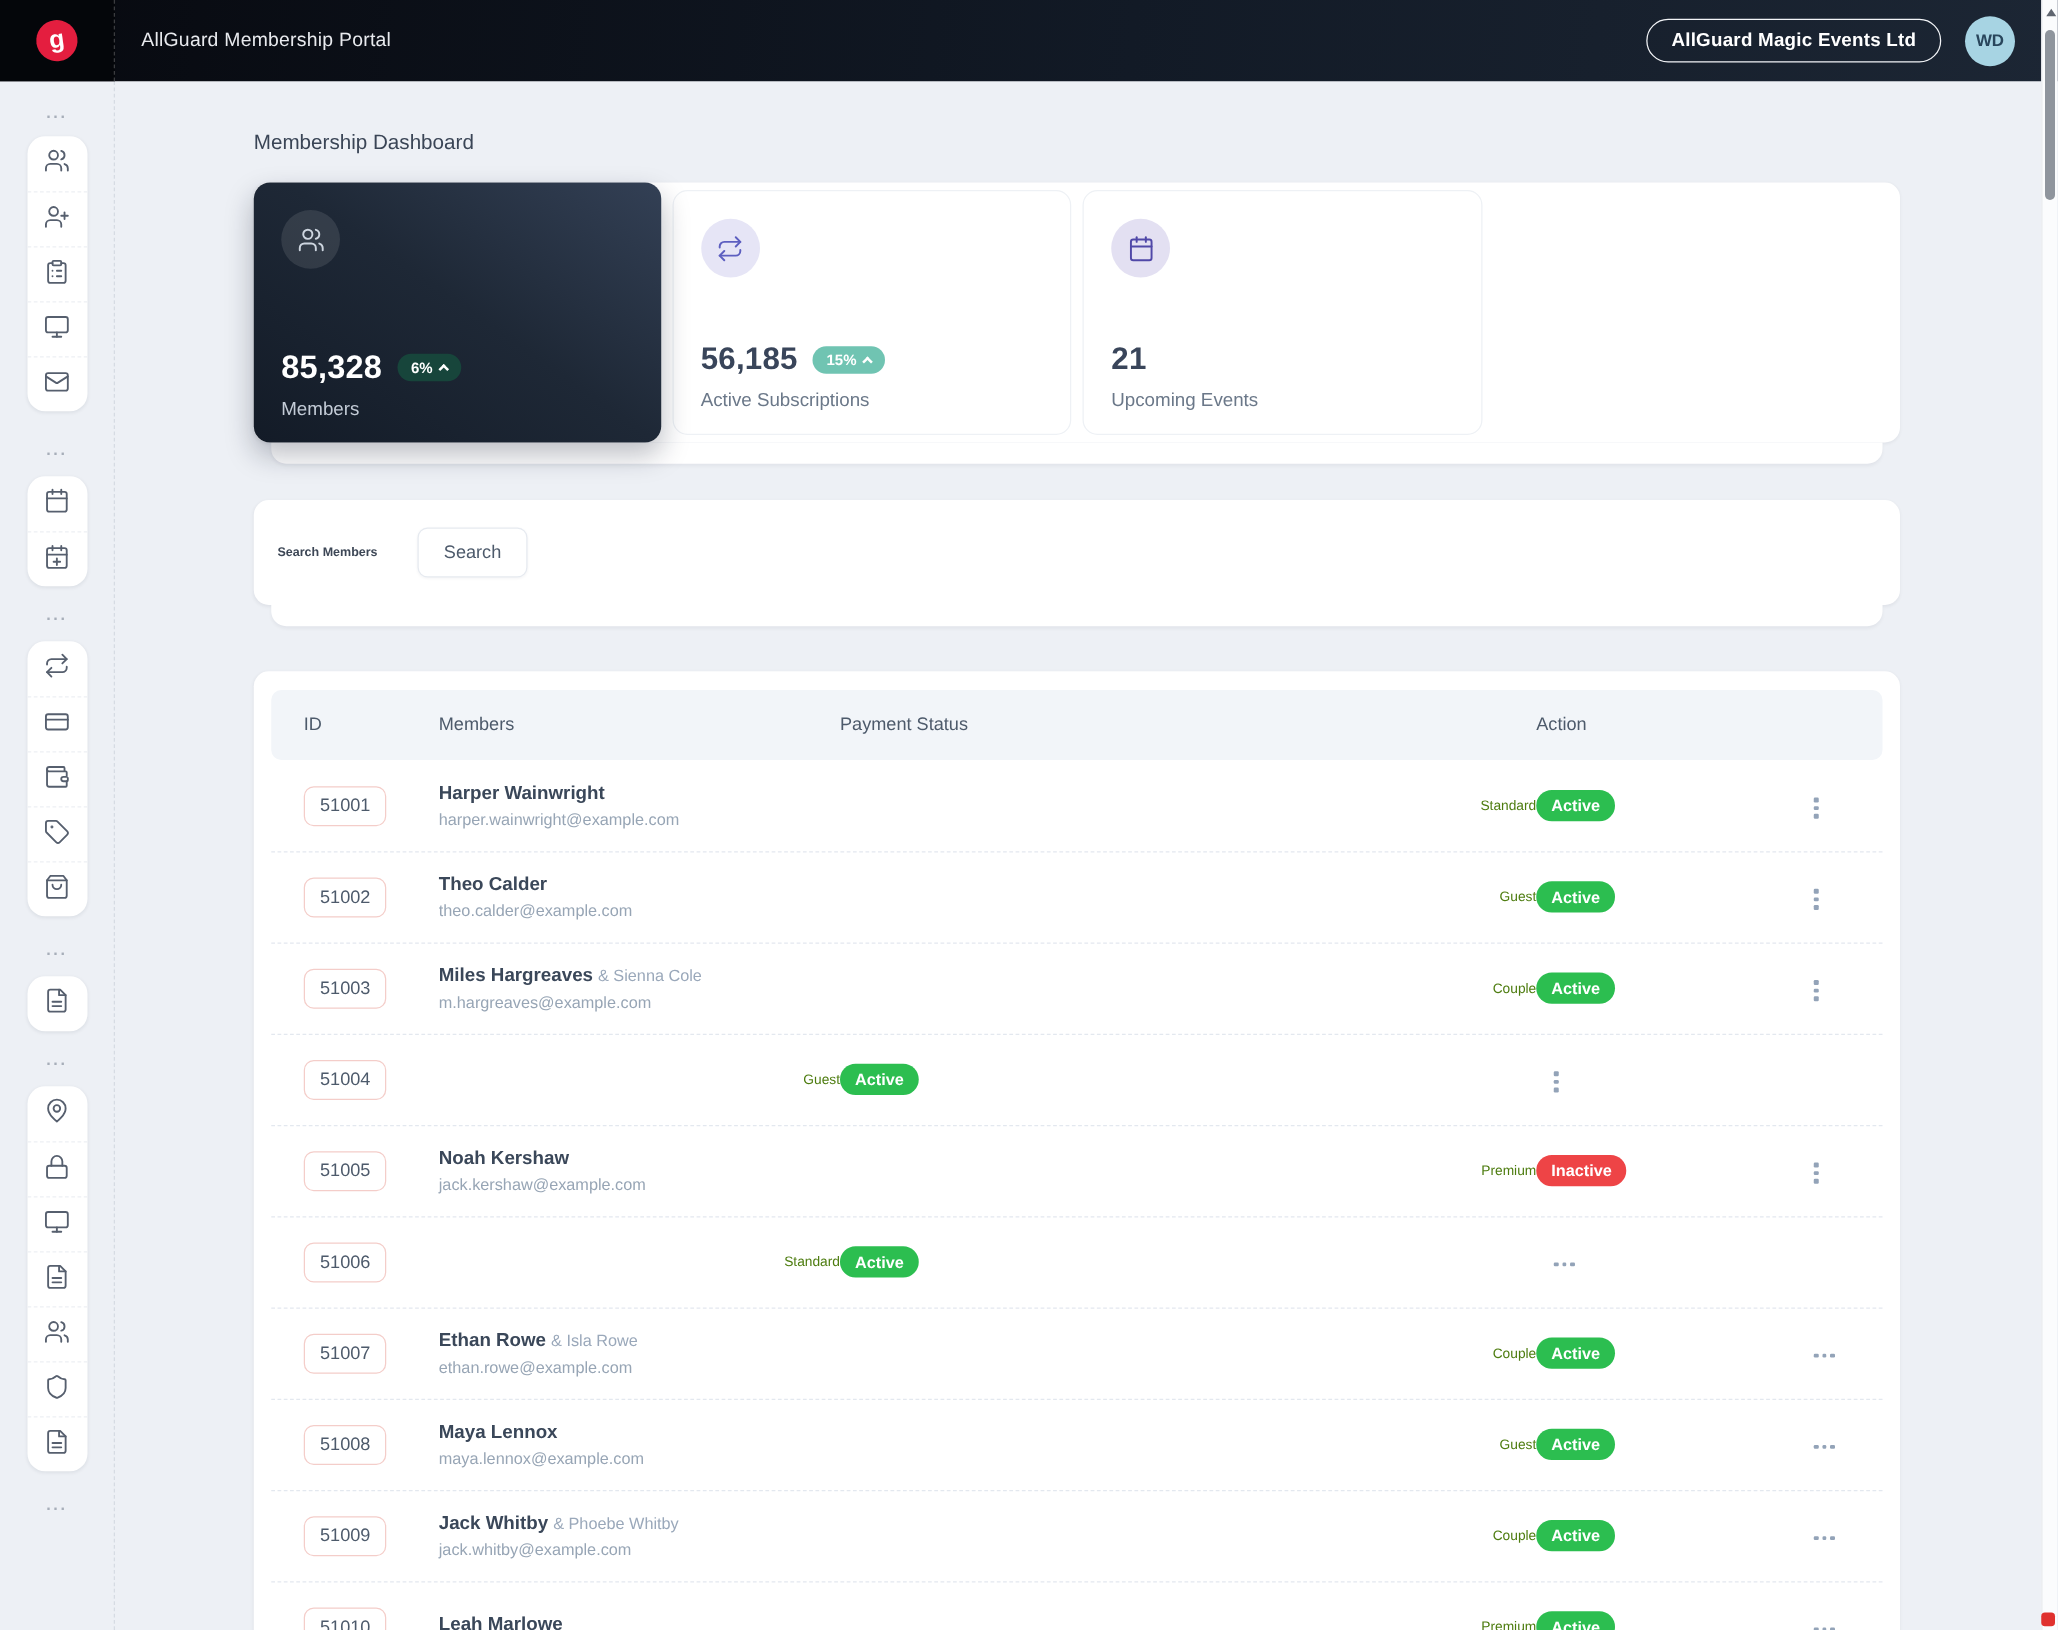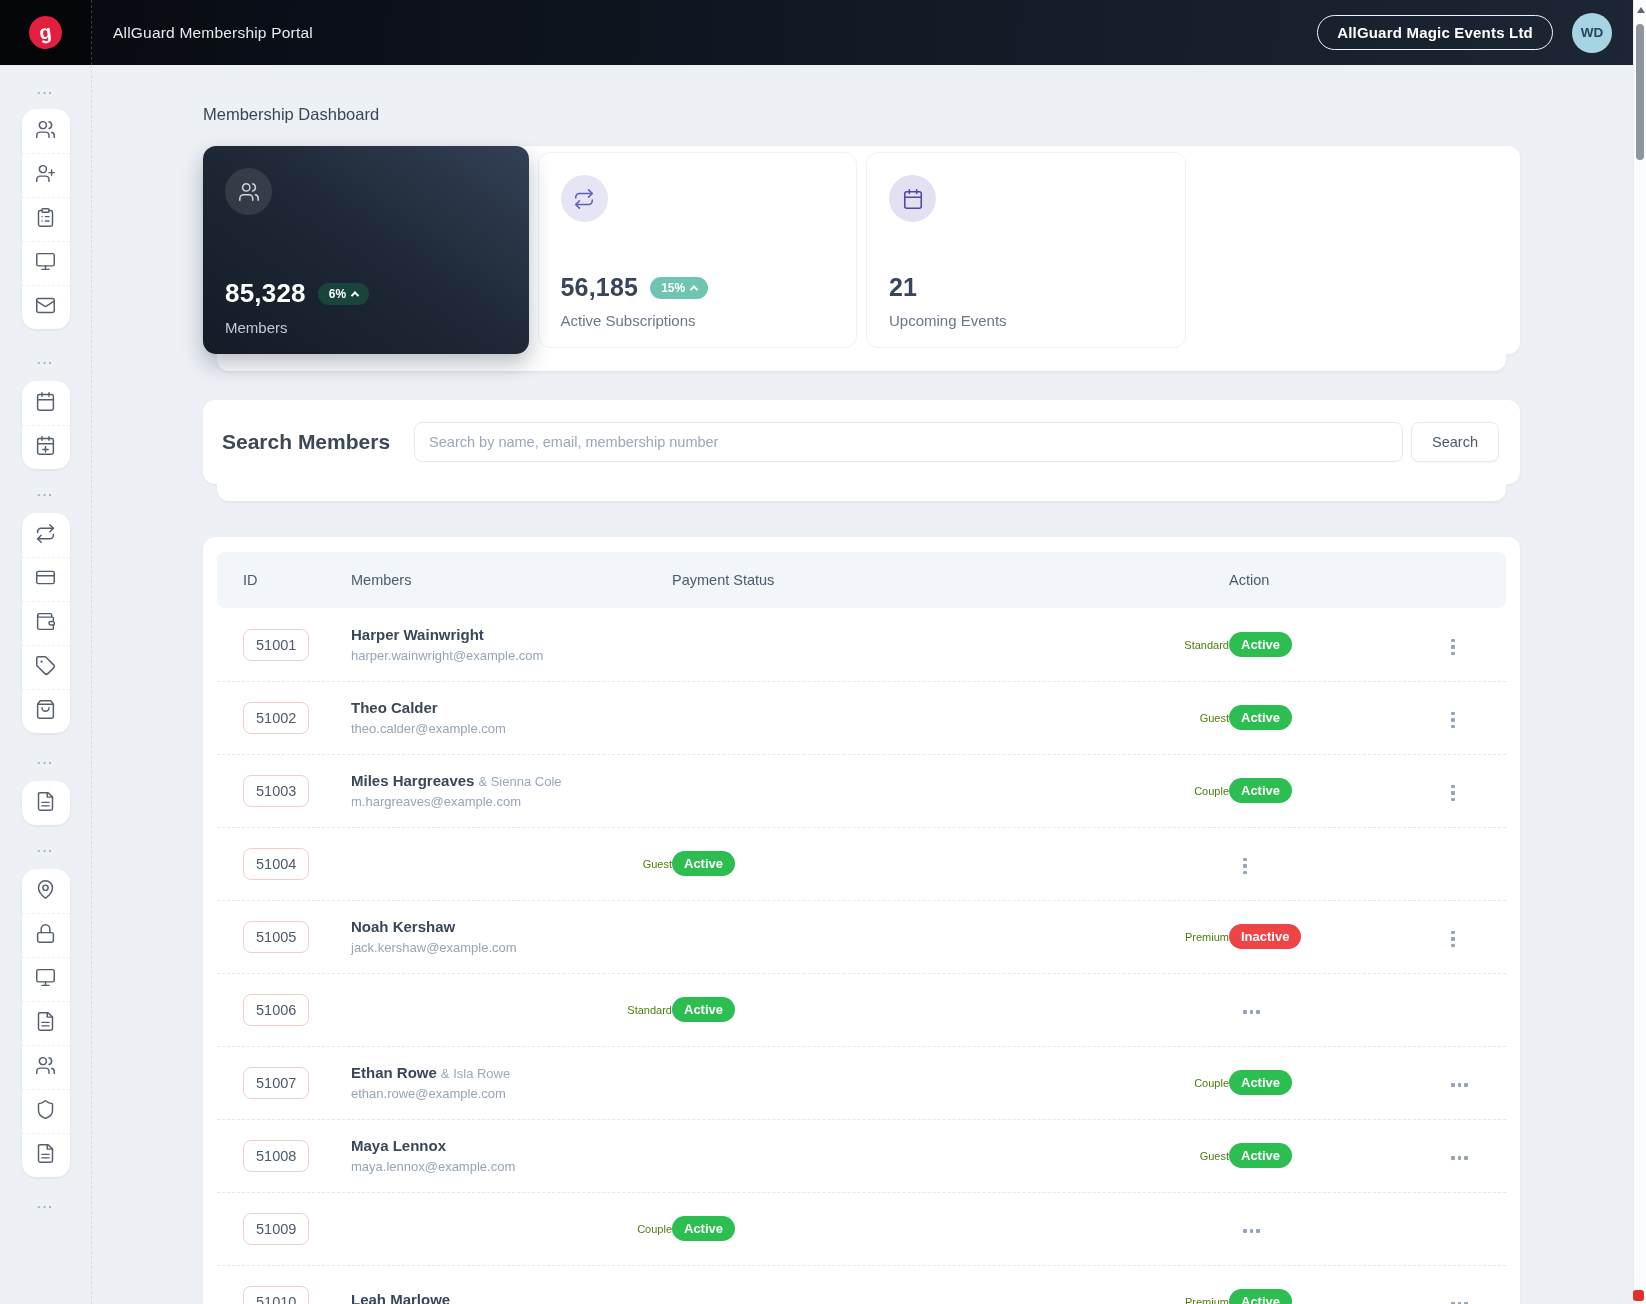"Search Members" .search-label { font-size: 21px -> 10px }
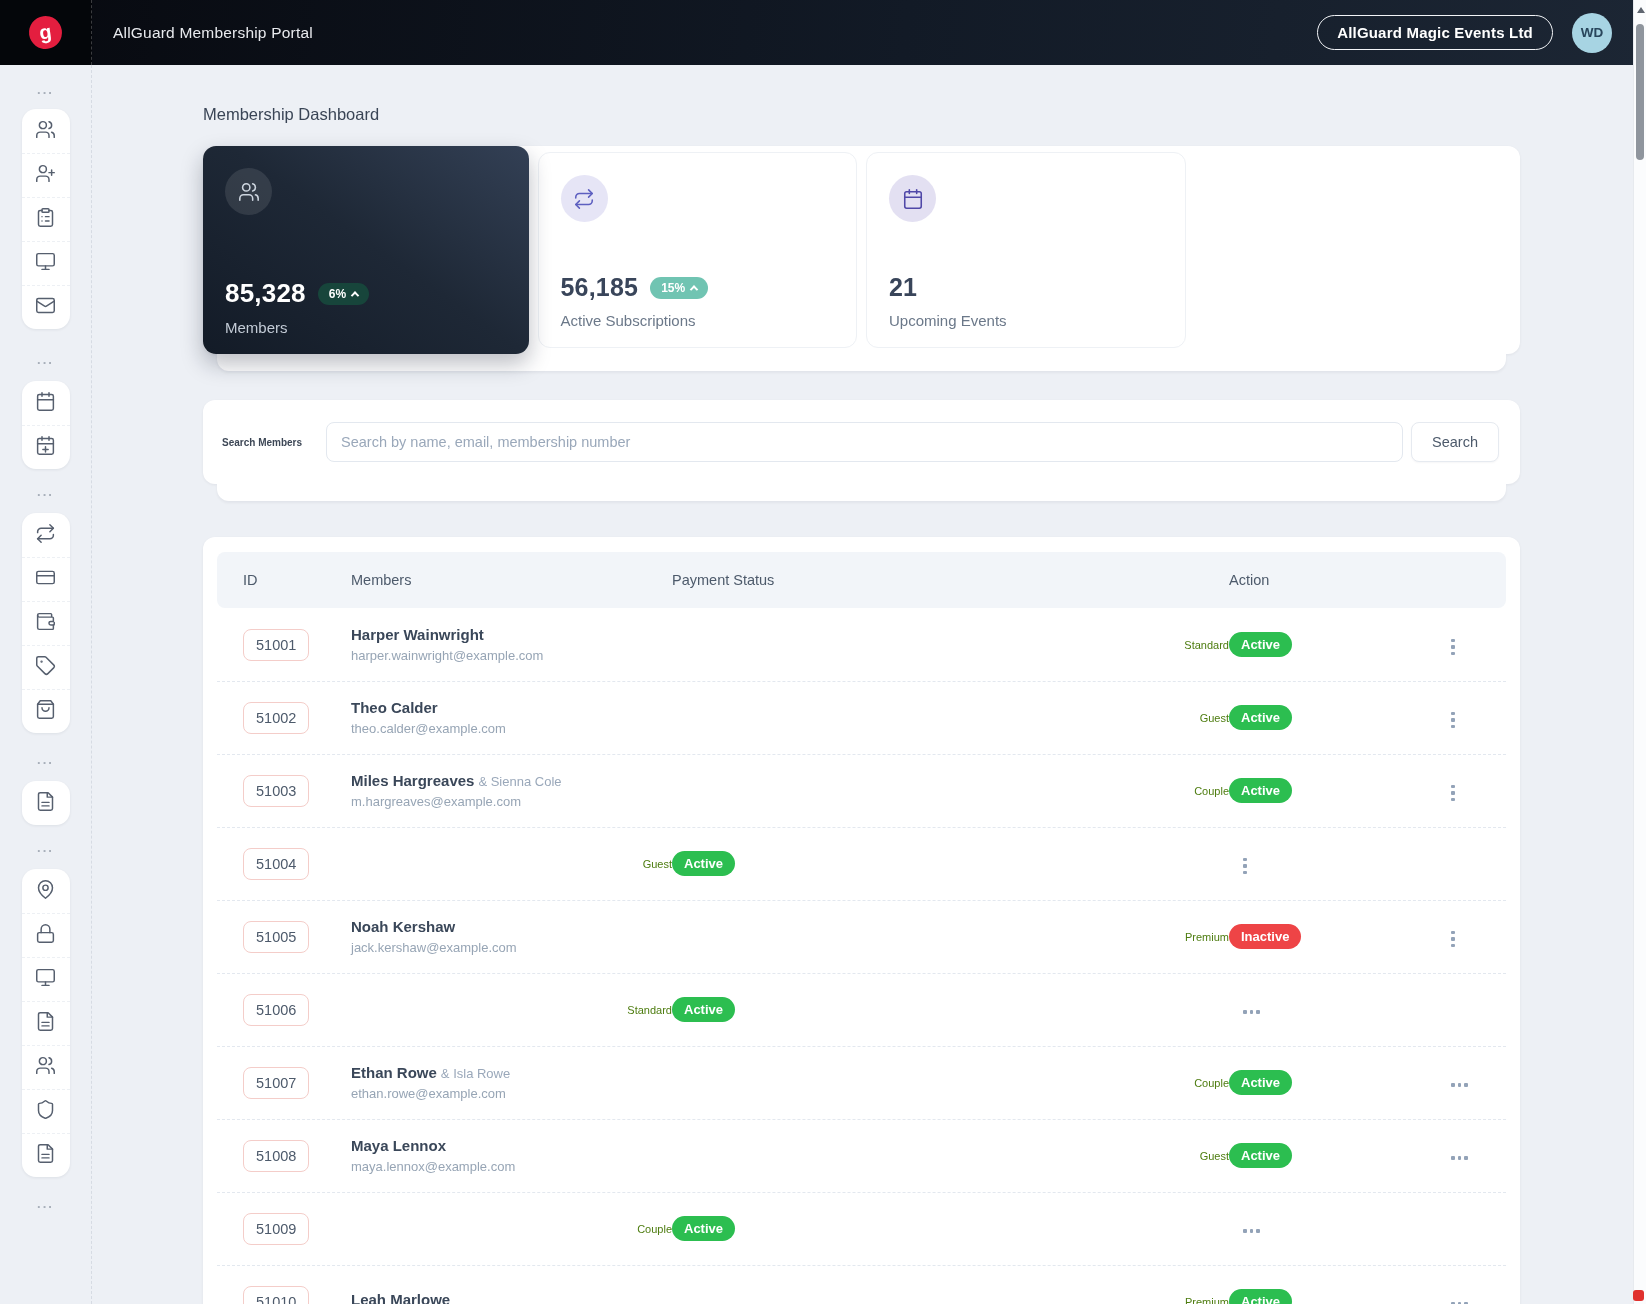"Search by name, email, membership" input.search-input { html: <input> -> none }
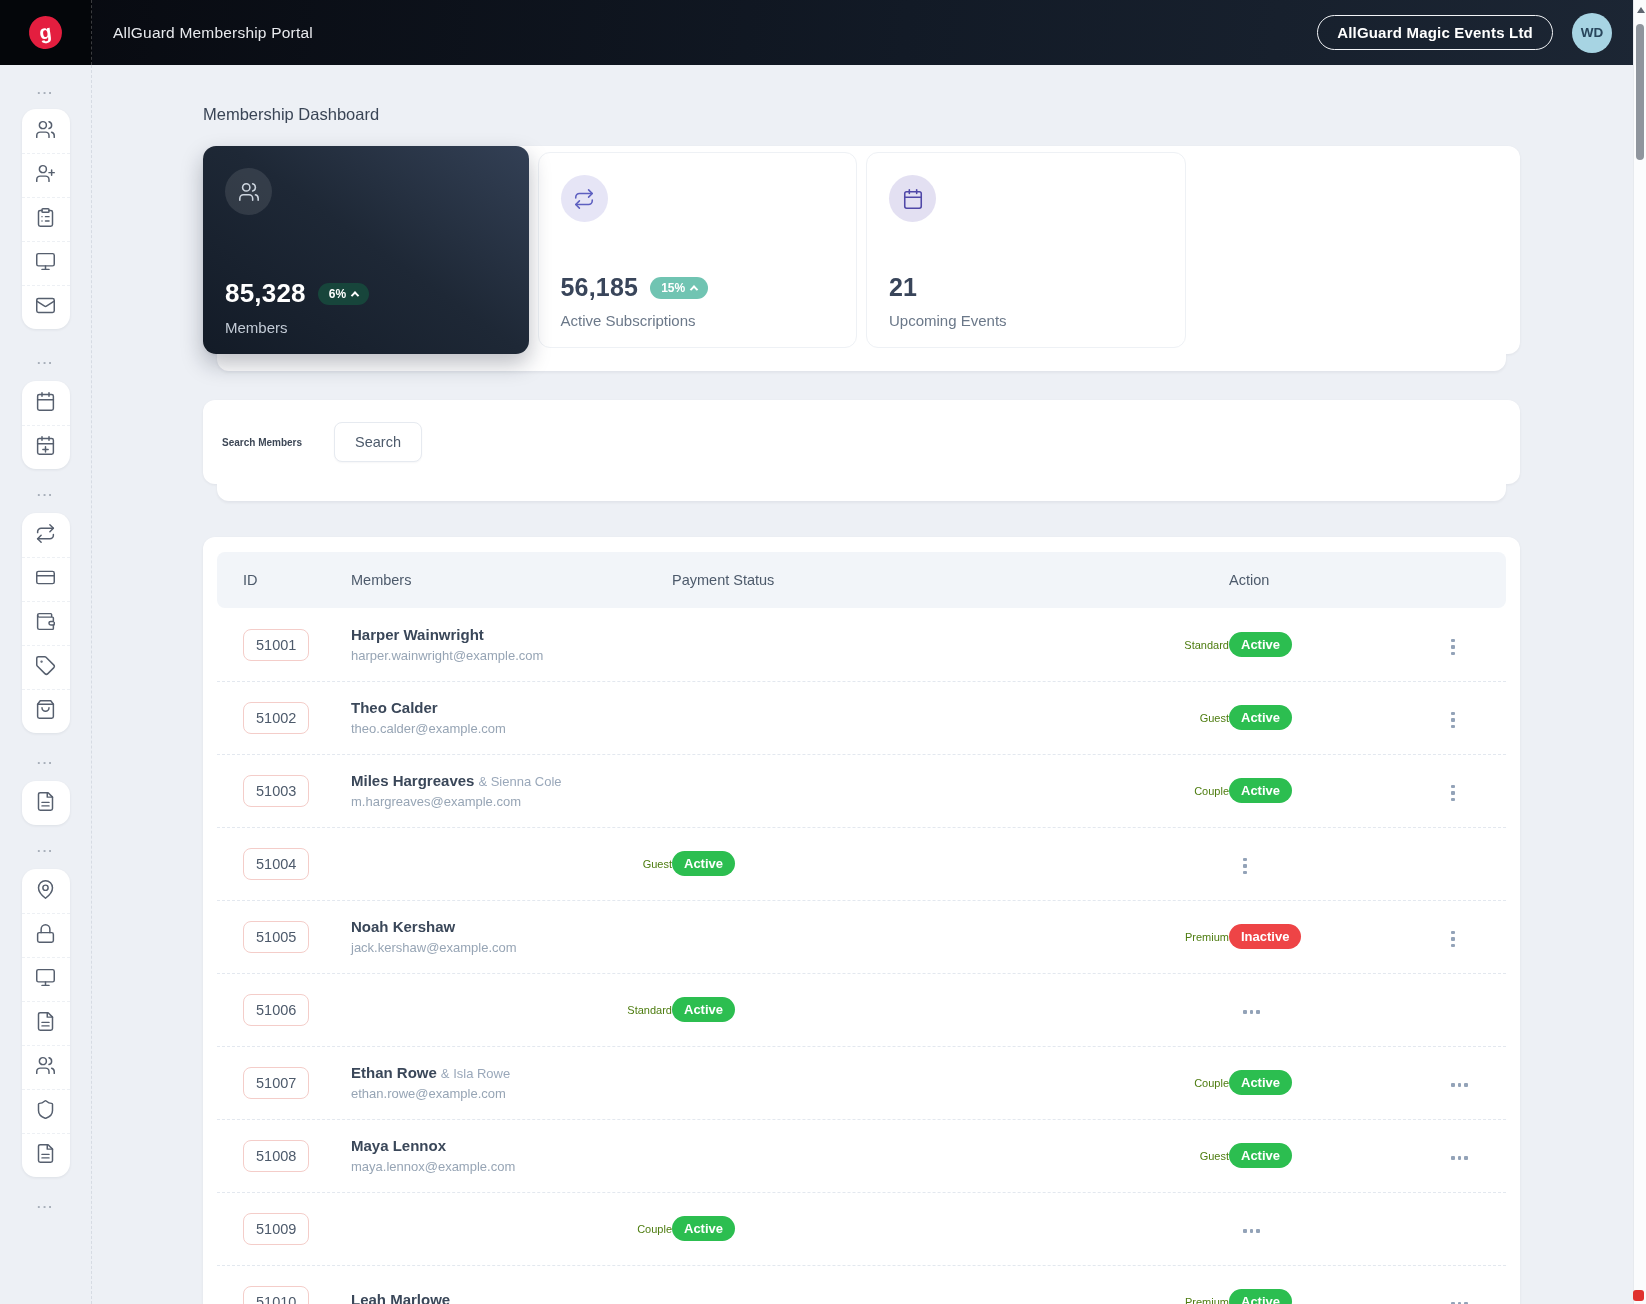"Jack Whitby & Phoebe Whitby" div { html: none -> <div> <div><span>Jack Whitby</span><span>&amp; Phoebe Whitby</span></div> <div>jack.whitby@example.com</div> </div> }
